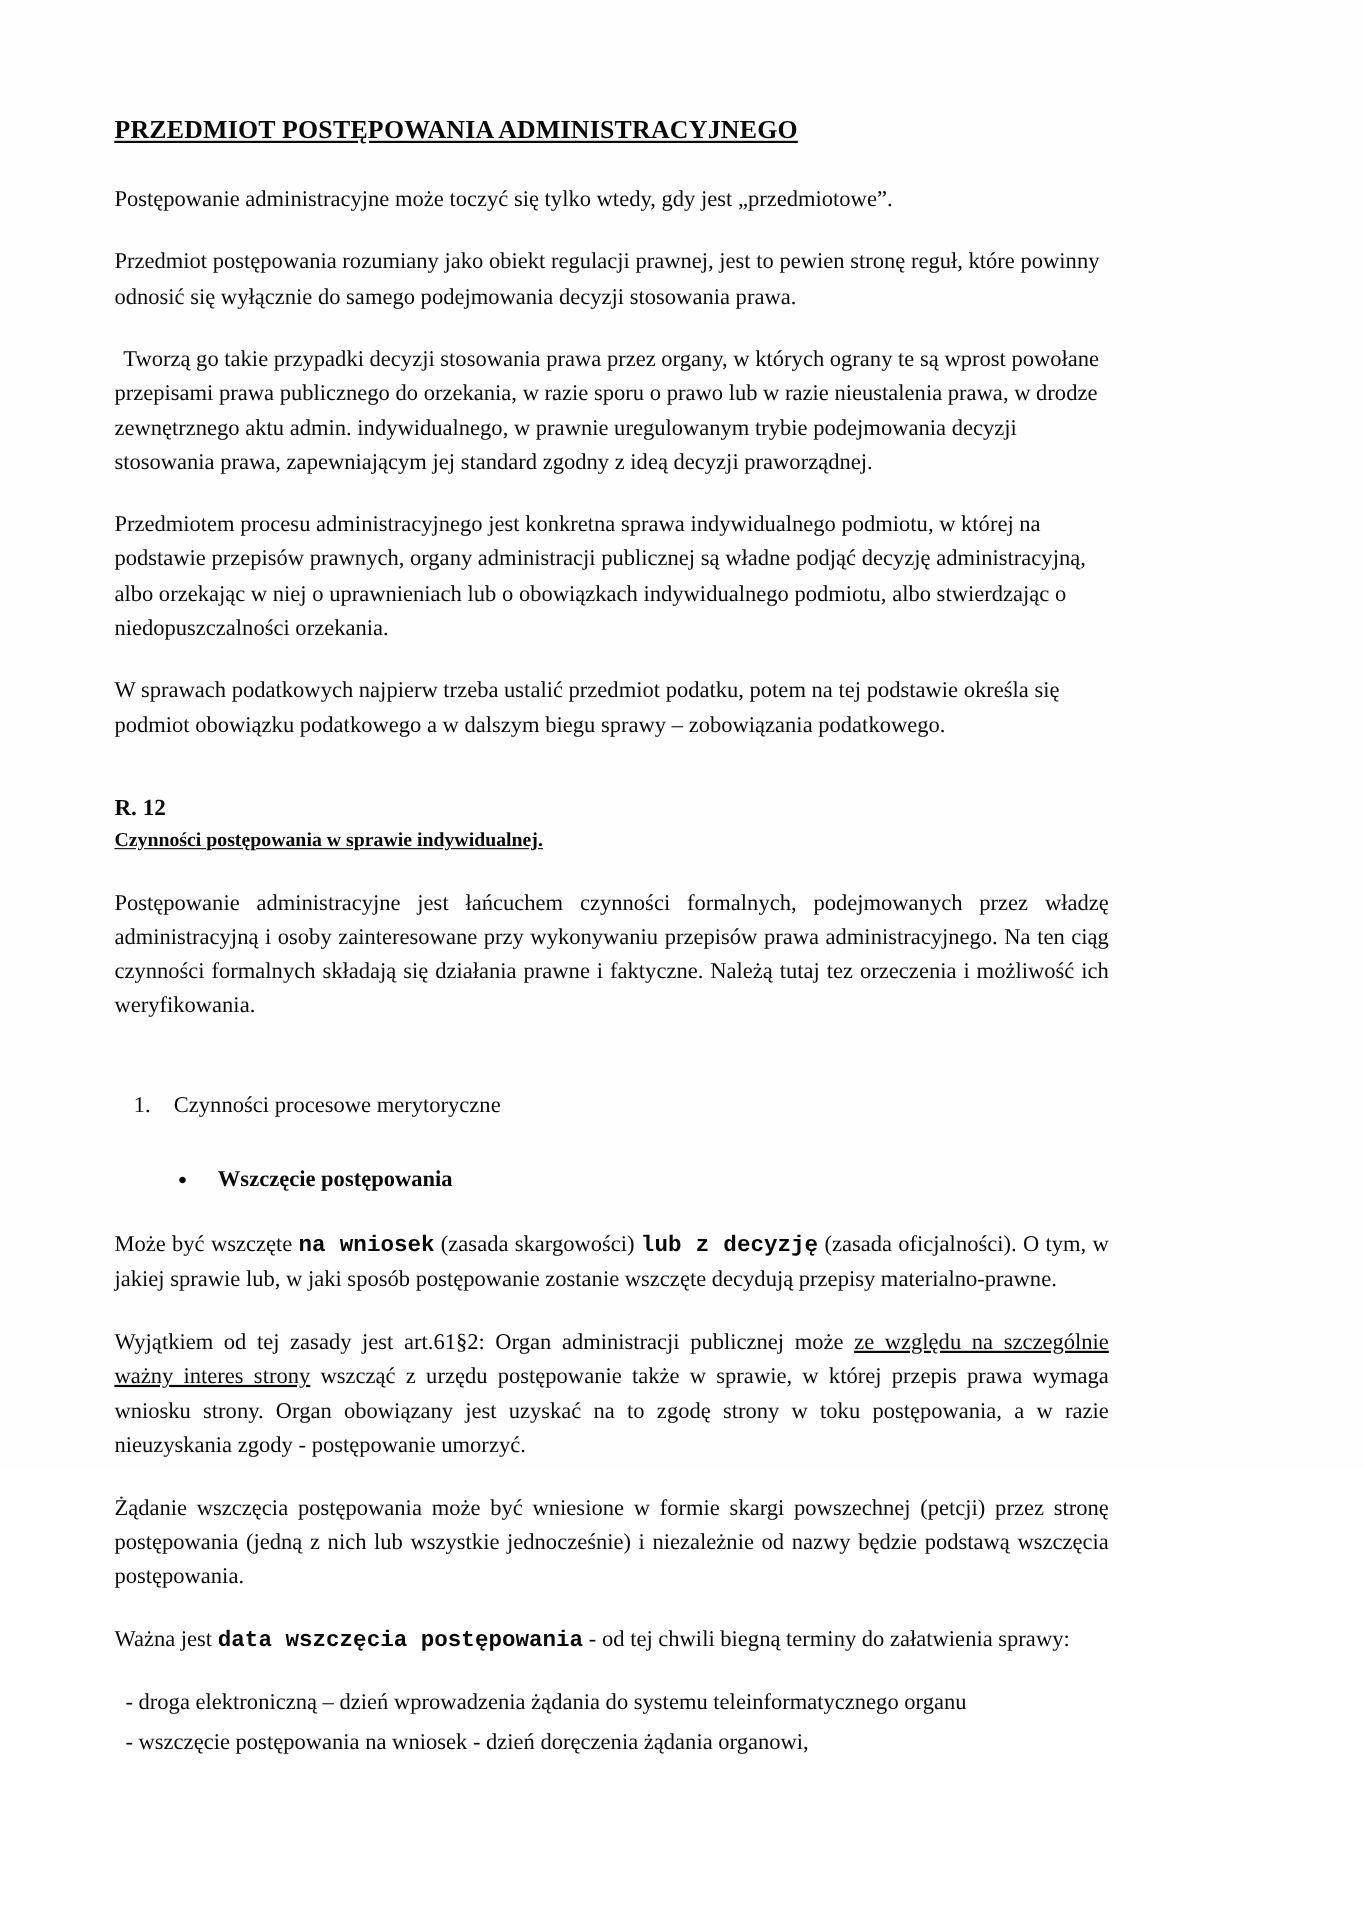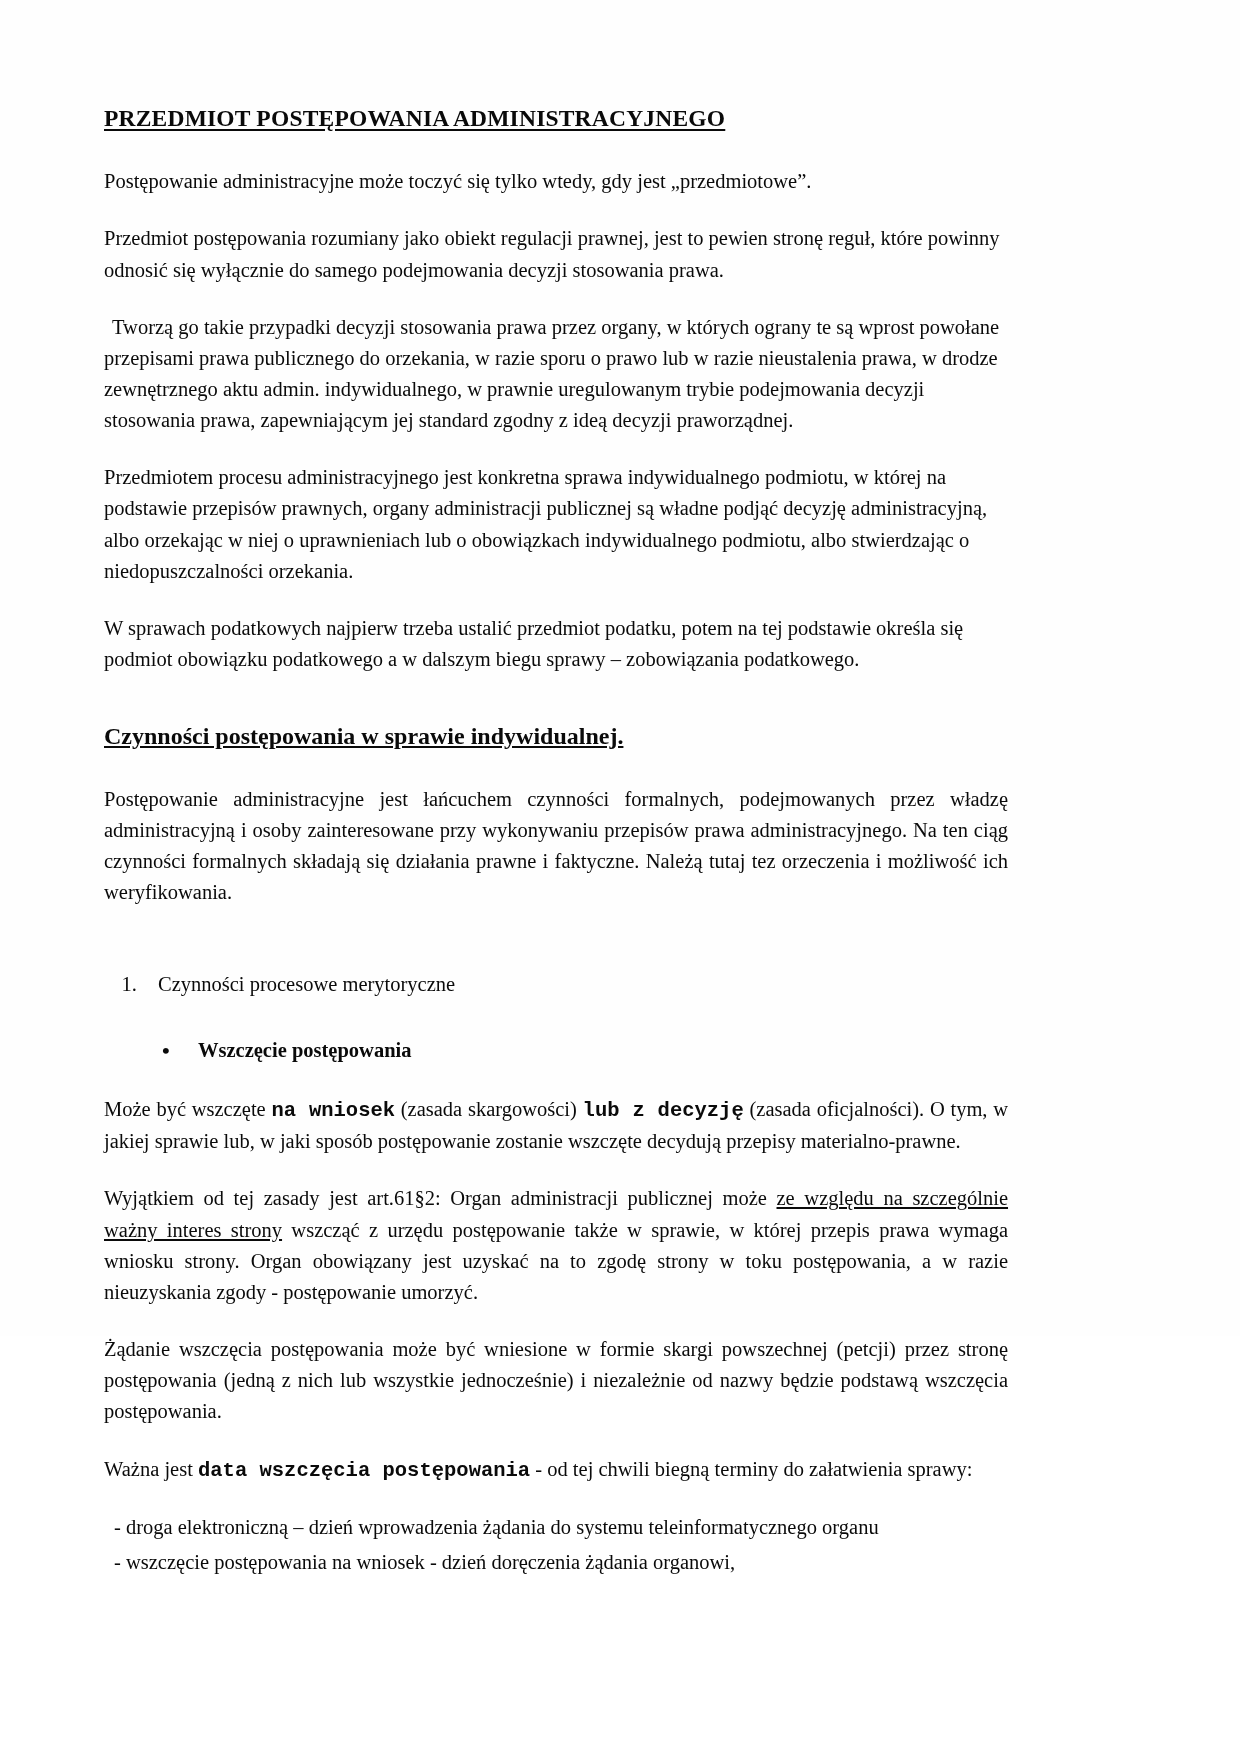"R. 12" div.sec-label { html: none -> <div>R. 12</div> }
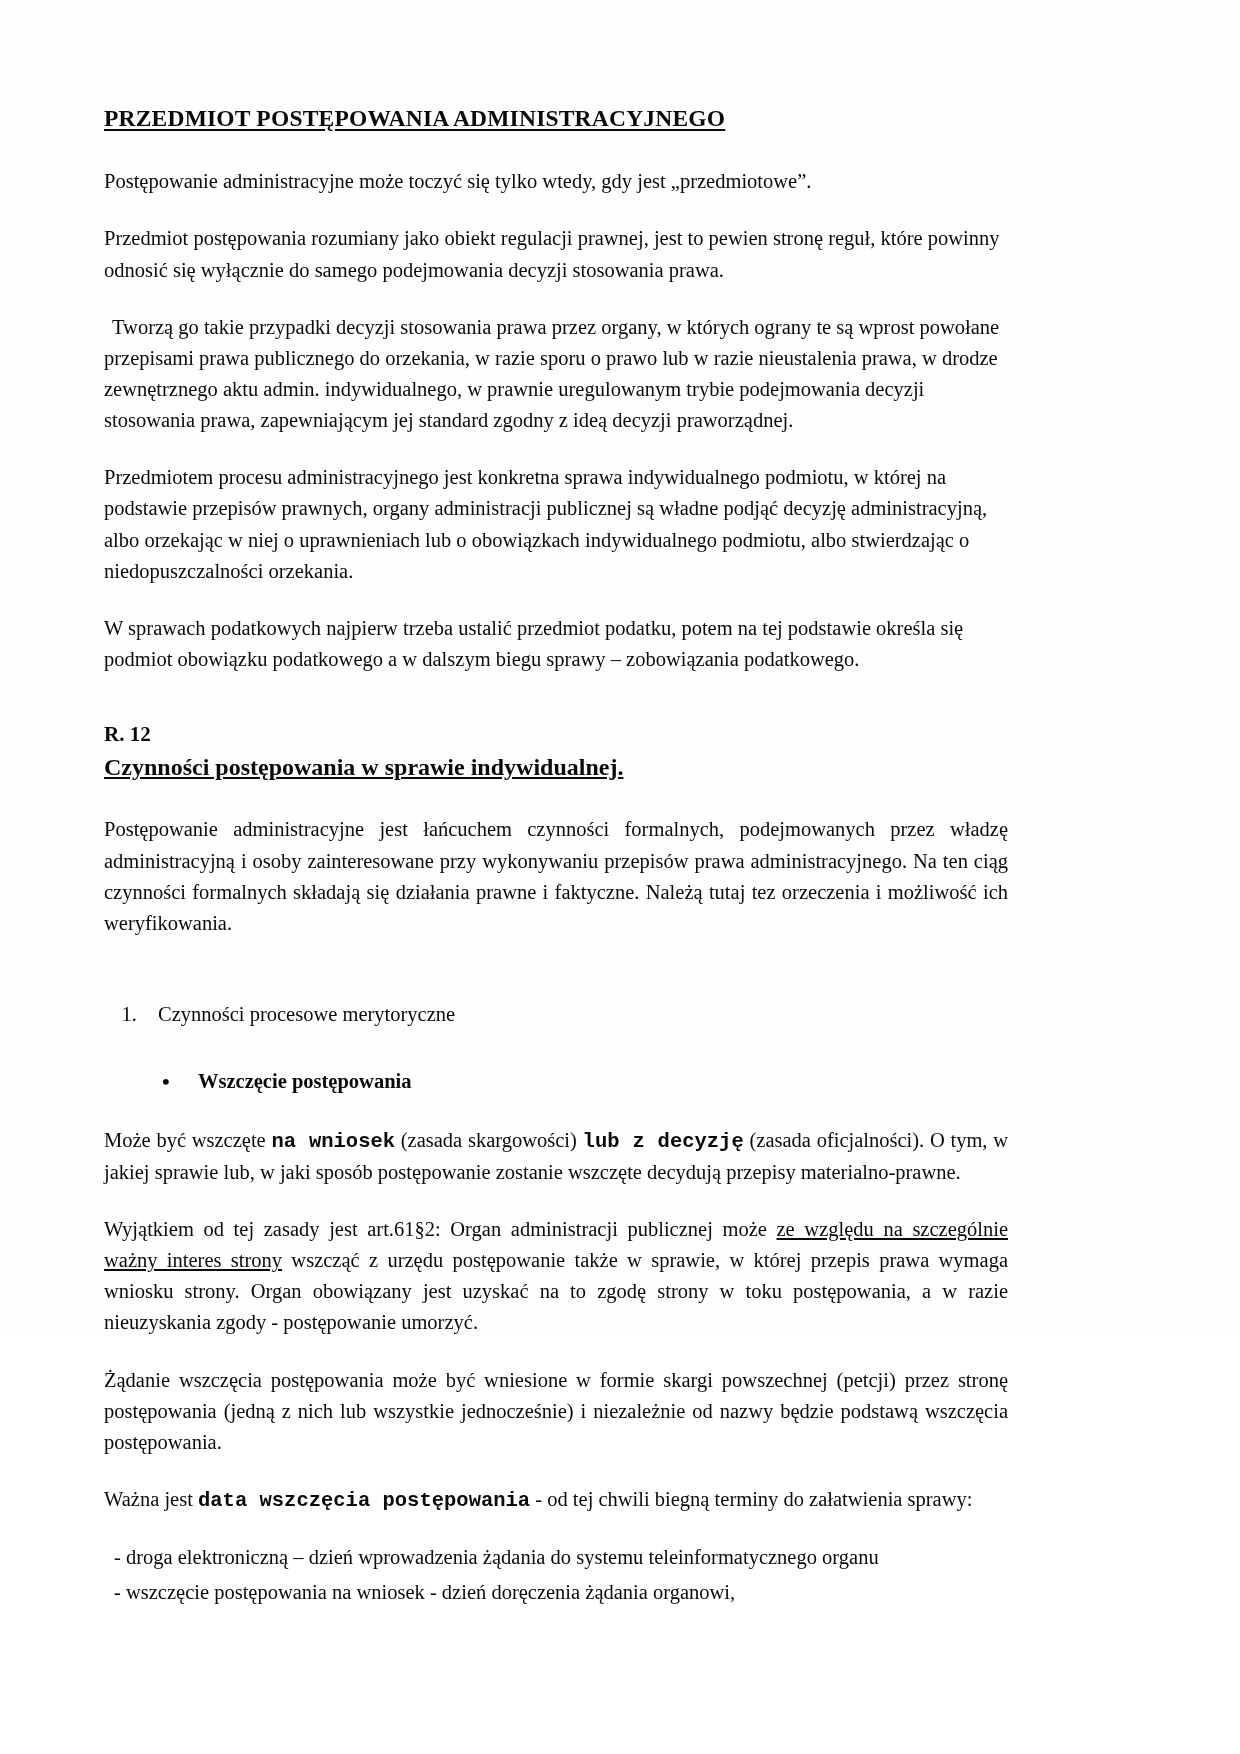"Czynności postępowania w sprawie" .sec-heading { font-size: 24px -> 18px }
